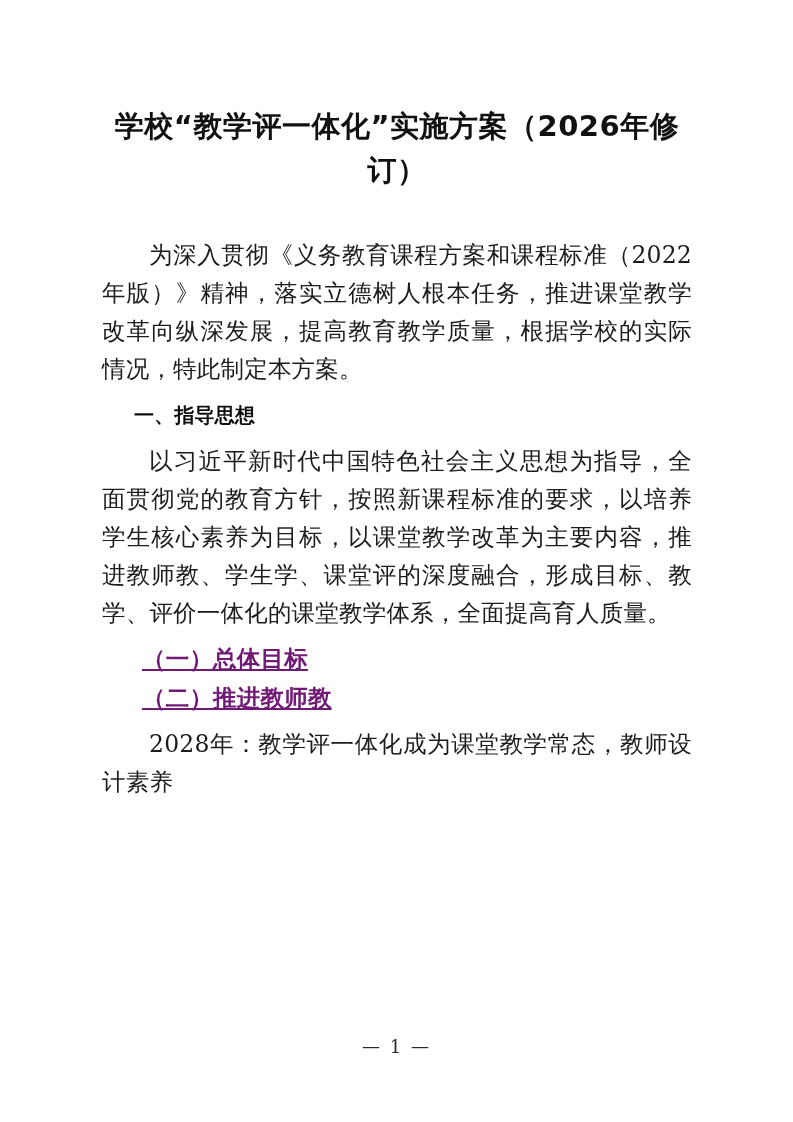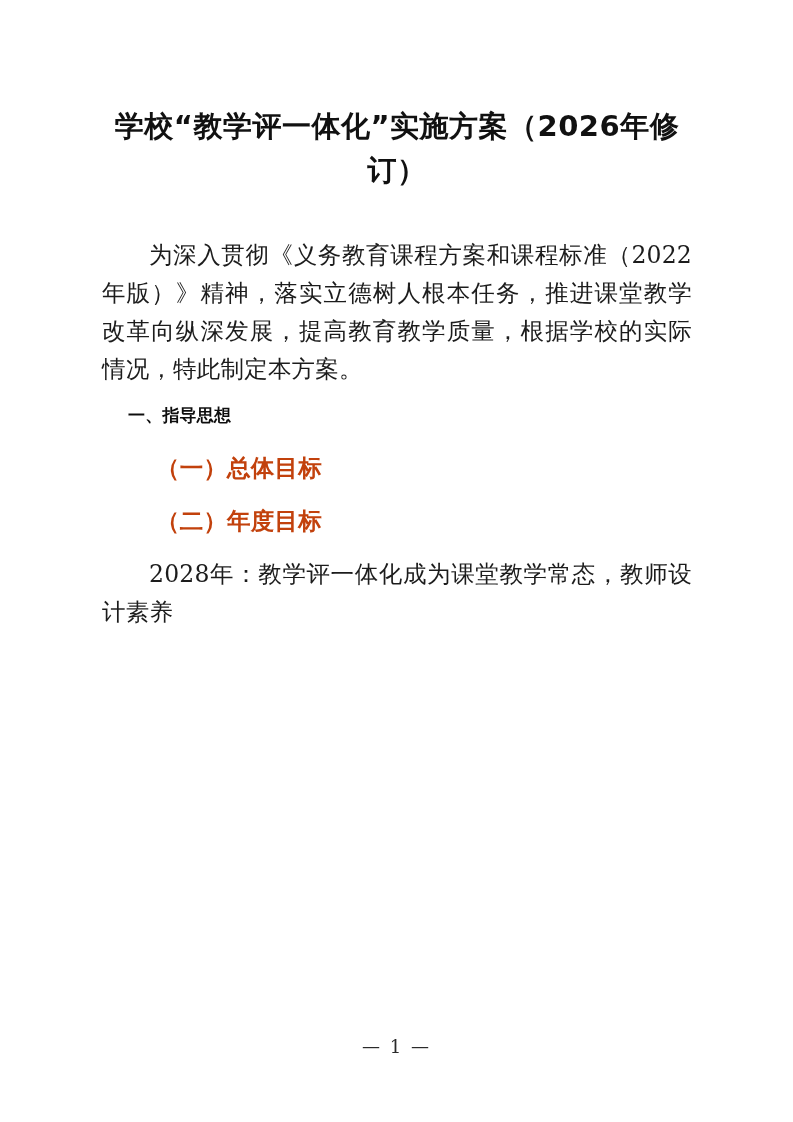"一、指导思想" .h-sec { font-size: 17px -> 20px }
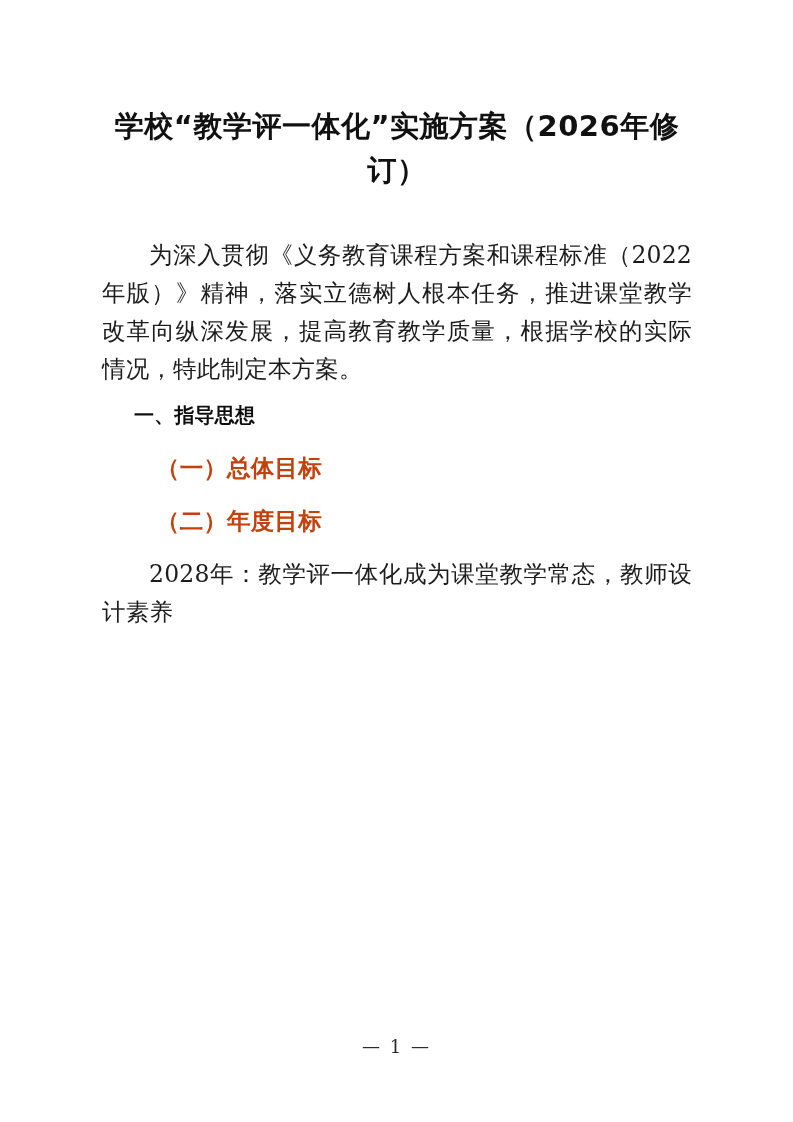"以习近平新时代中国特色社会主义思想为指导，全面贯彻党的教育方针，按照新课程标准的" p.para { html: none -> <p>以习近平新时代中国特色社会主义思想为指导，全面贯彻党的教育方针，按照新课程标准的要求，以培养学生核心素养为目标，以课堂教学改革为主要内容，推进教师教、学生学、课堂评的深度融合，形成目标、教学、评价一体化的课堂教学体系，全面提高育人质量。</p> }
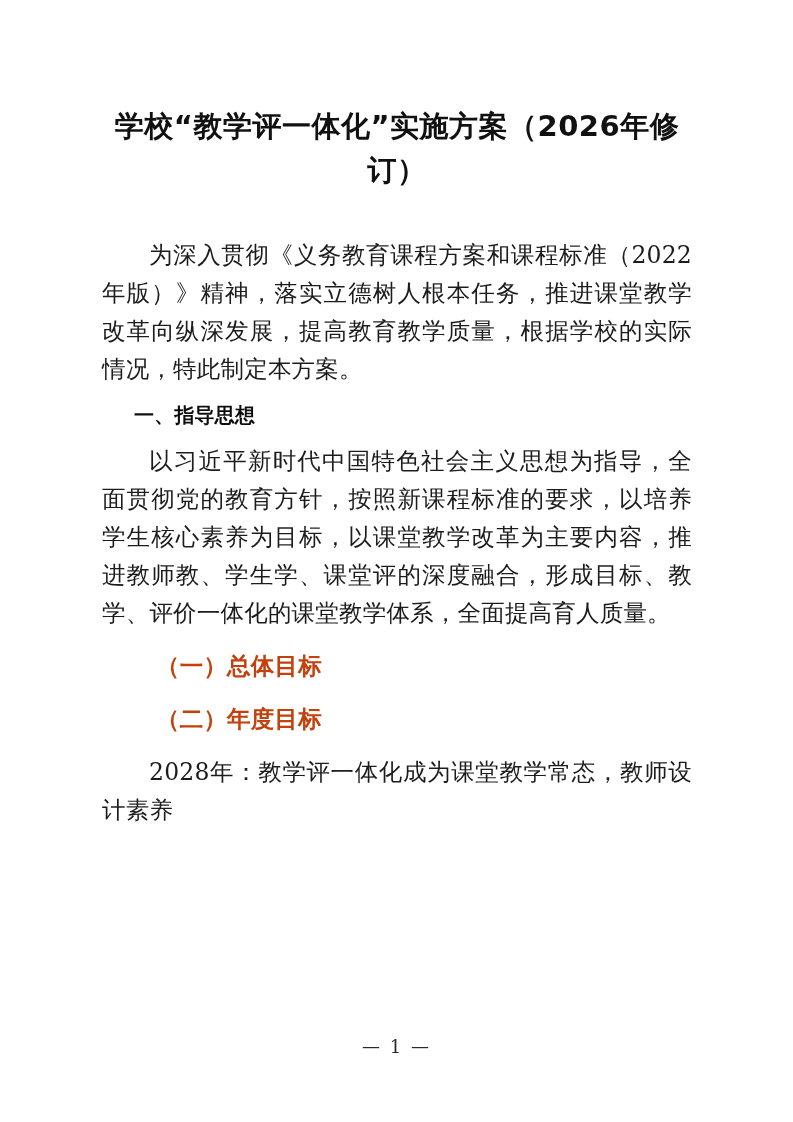"（一）总体目标" .h-sub { color: #c2410c -> #701a75; margin: 15px -> 1px; text-decoration: none -> underline }
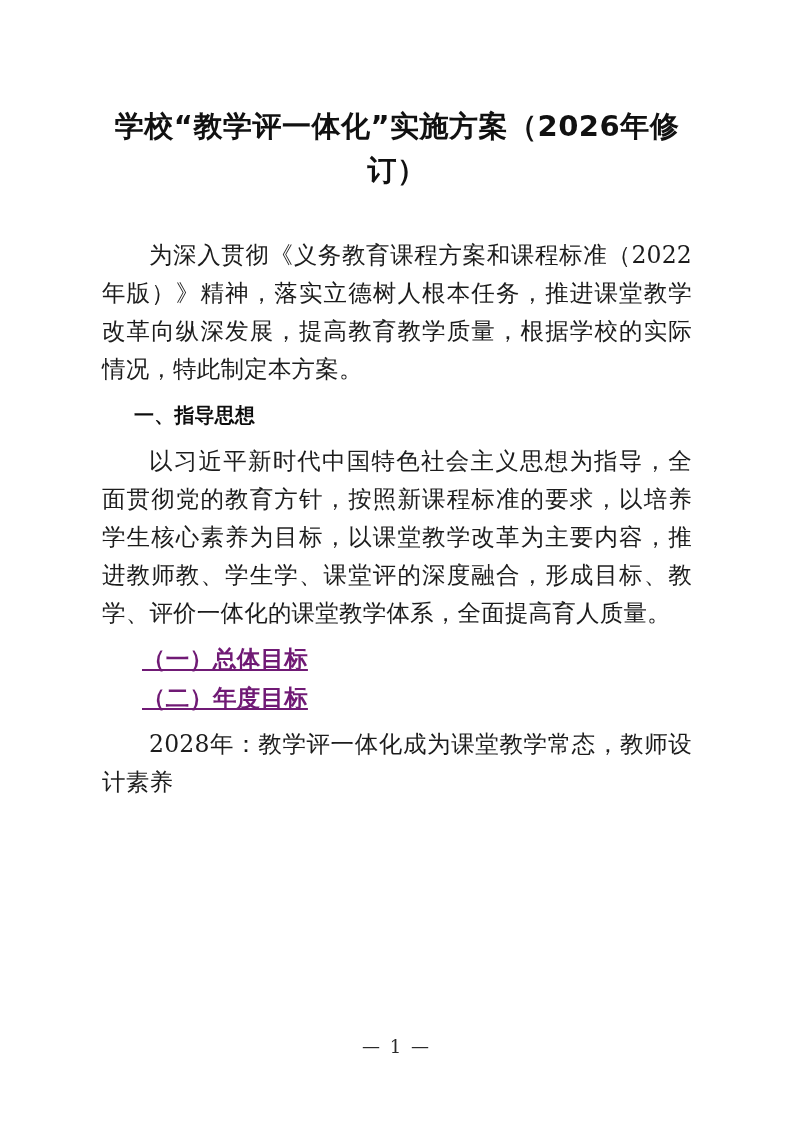"（二）年度目标" p.h-sub { text: 年度目标 -> 推进教师教 }
